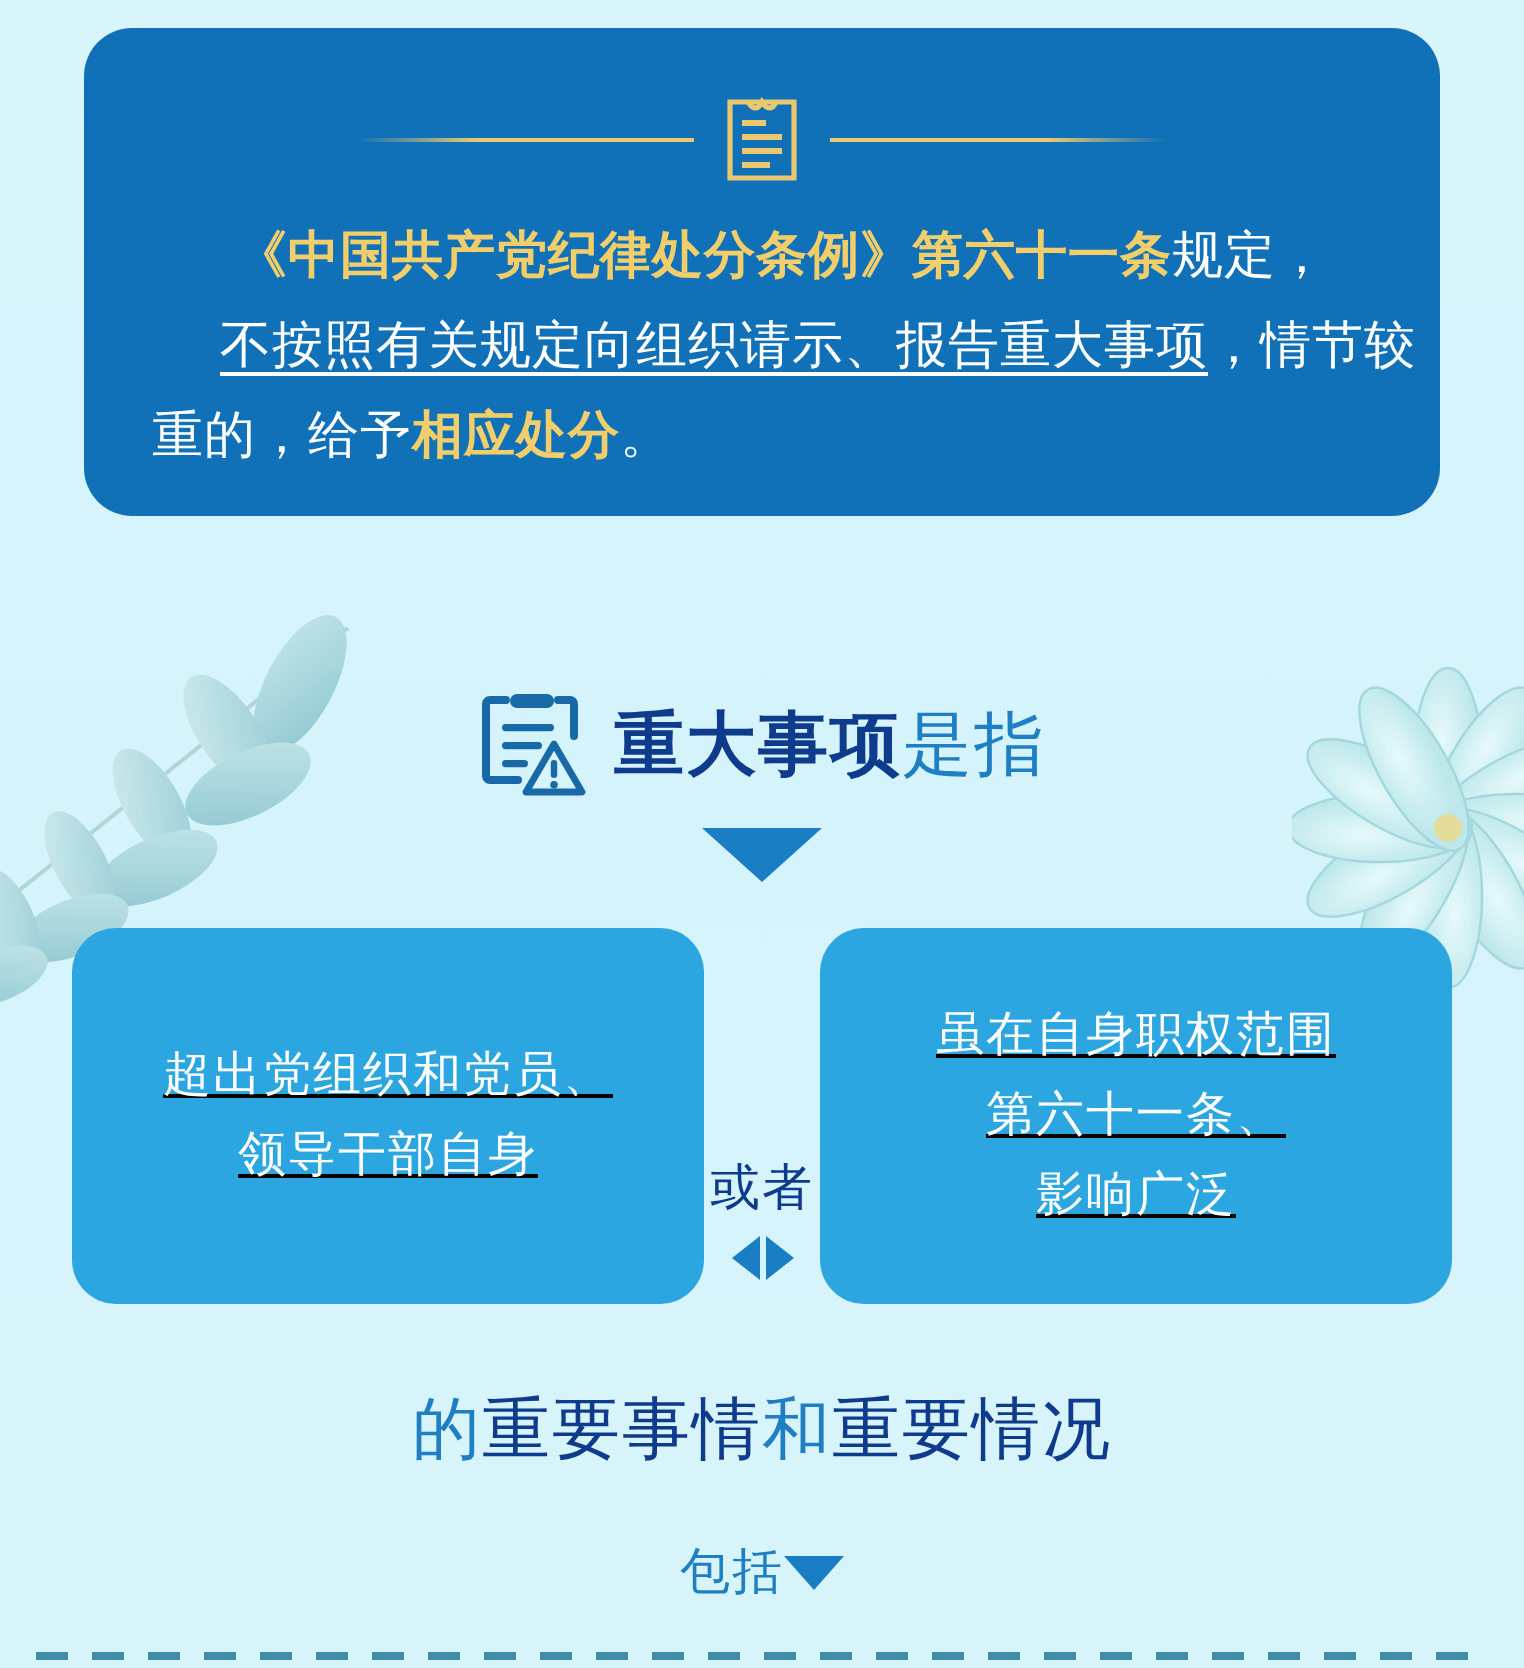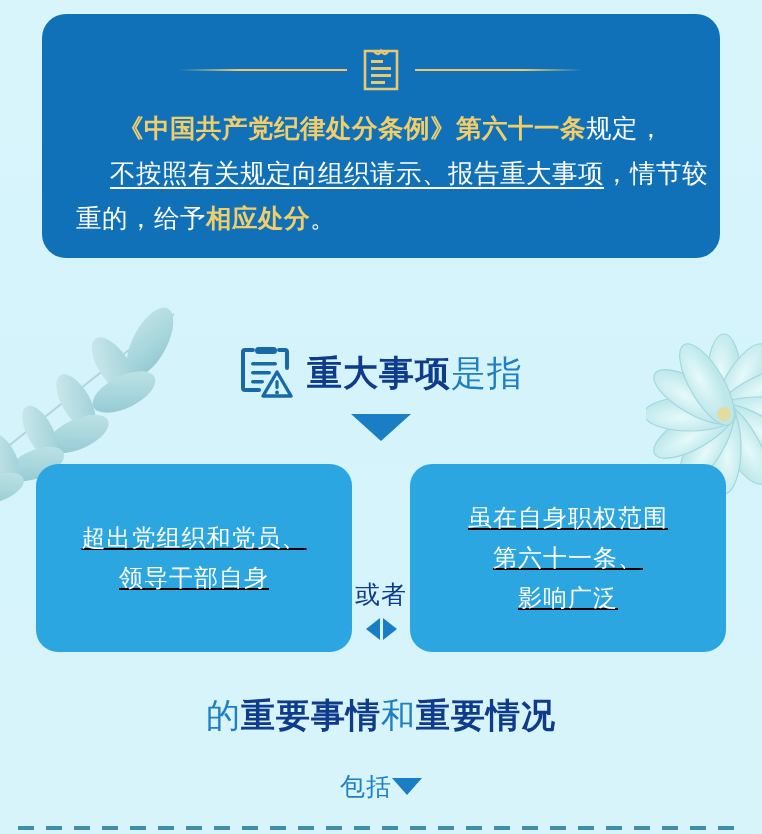"重要事情" .conclusion .strong { font-weight: bold -> normal }
